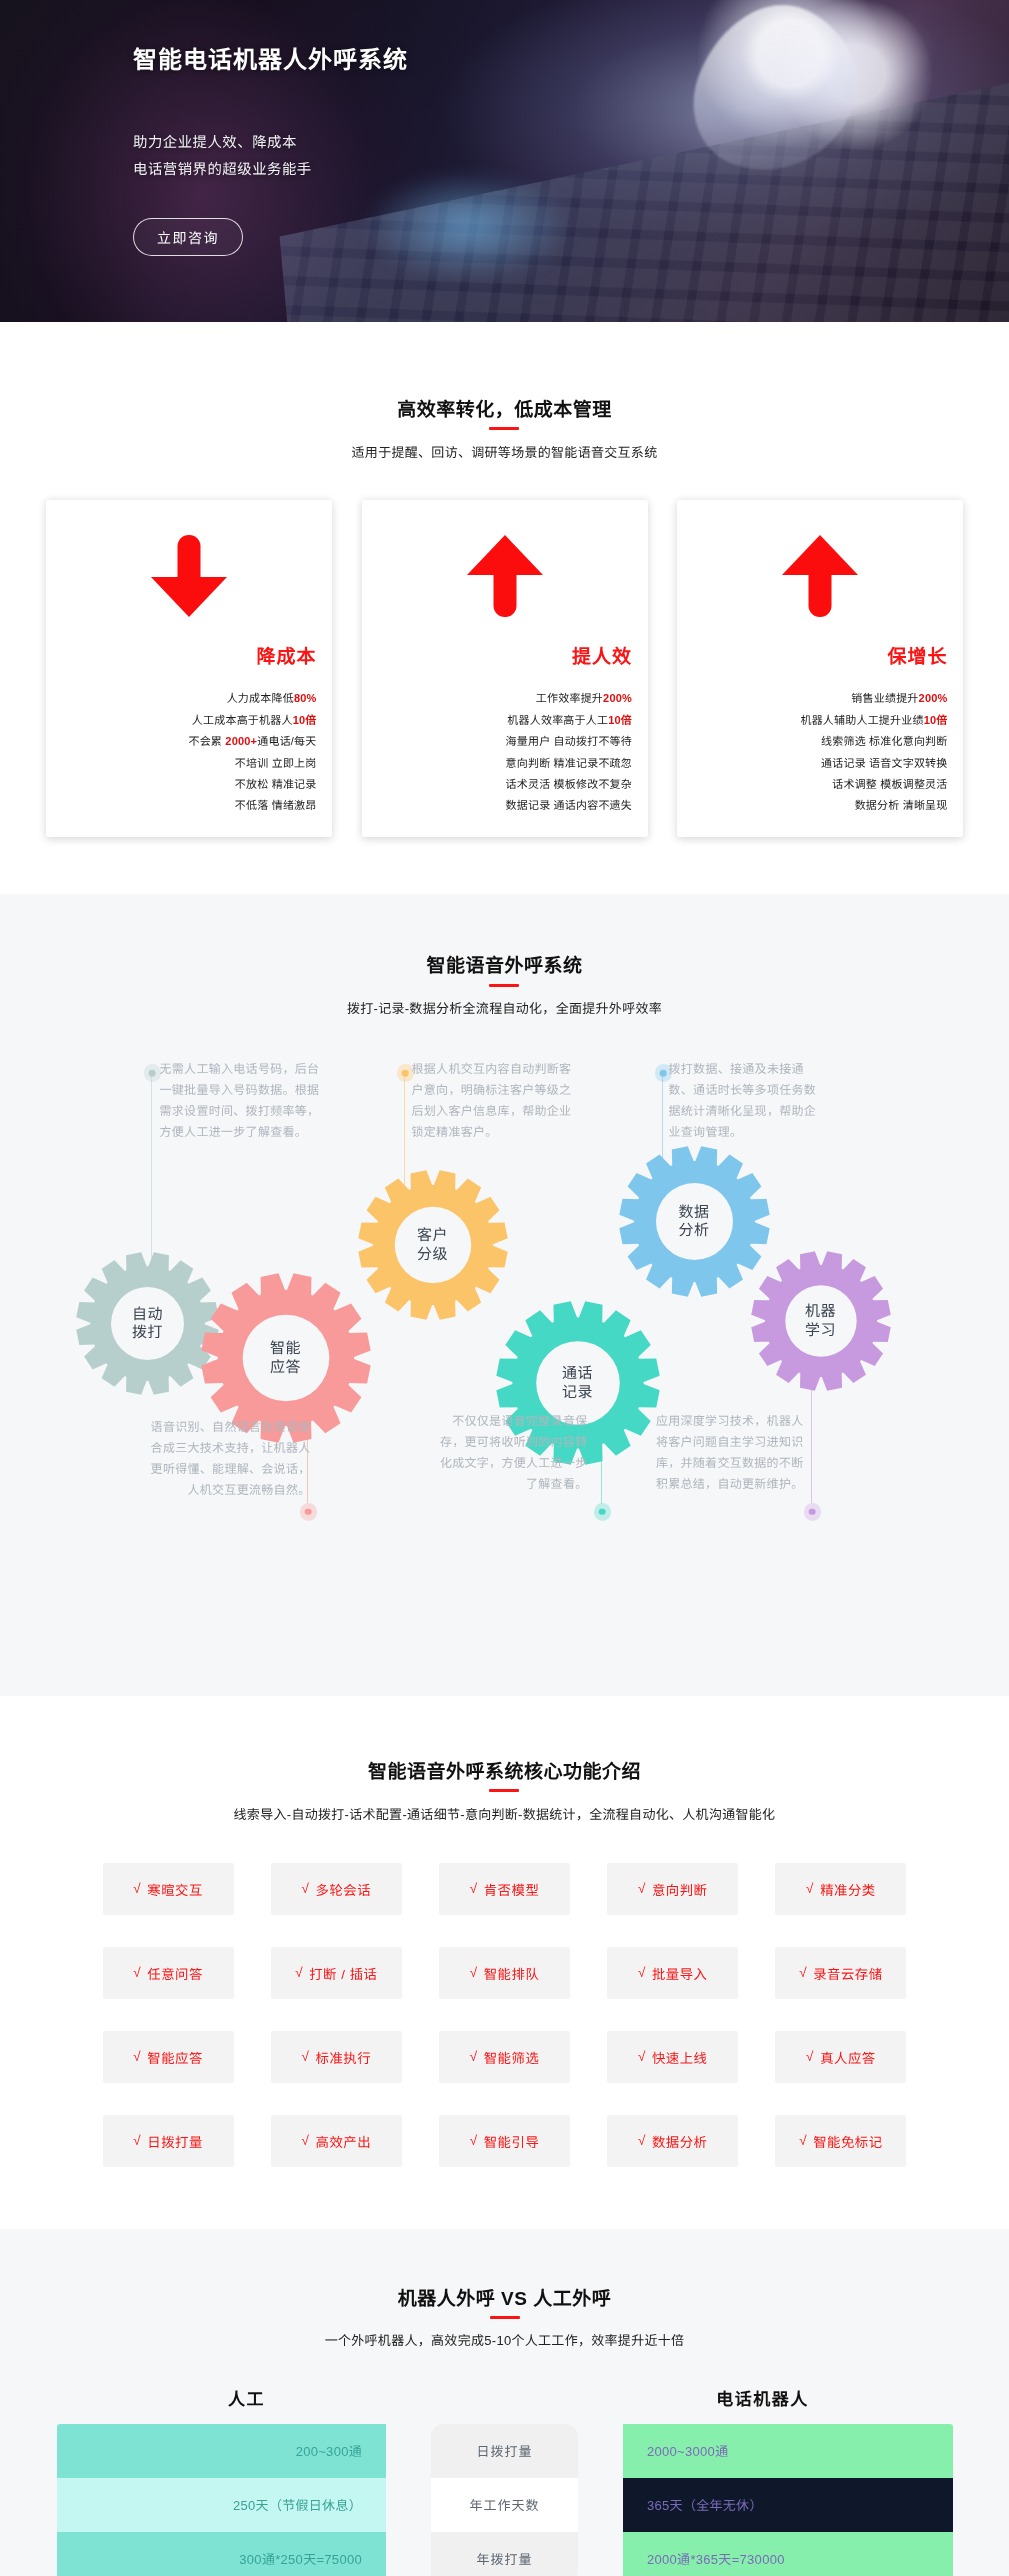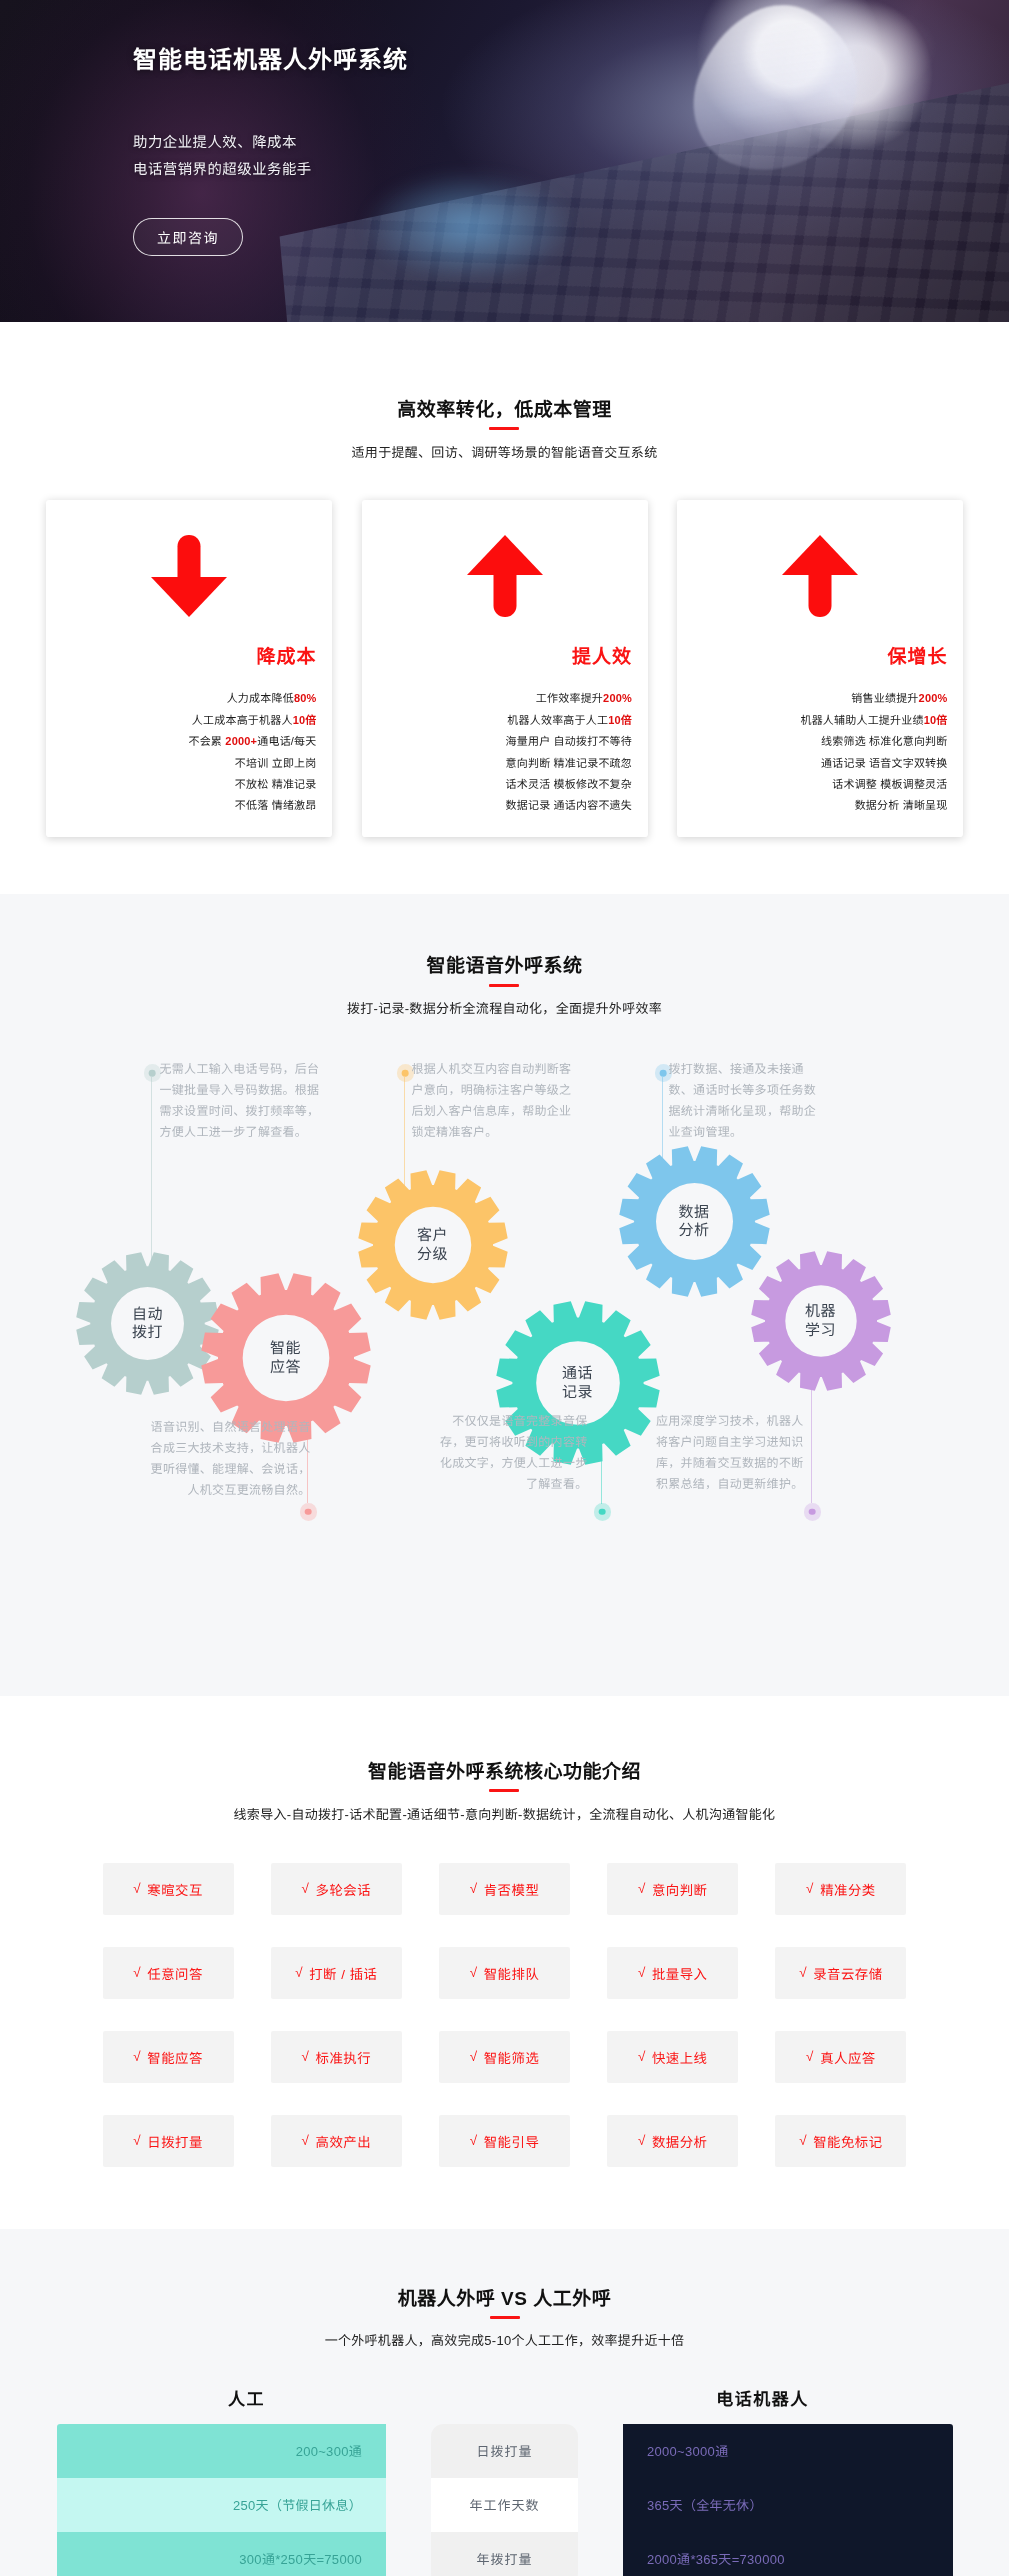"2000~3000通" .crow.odd .cright { background: #0f172a -> #86efac }
